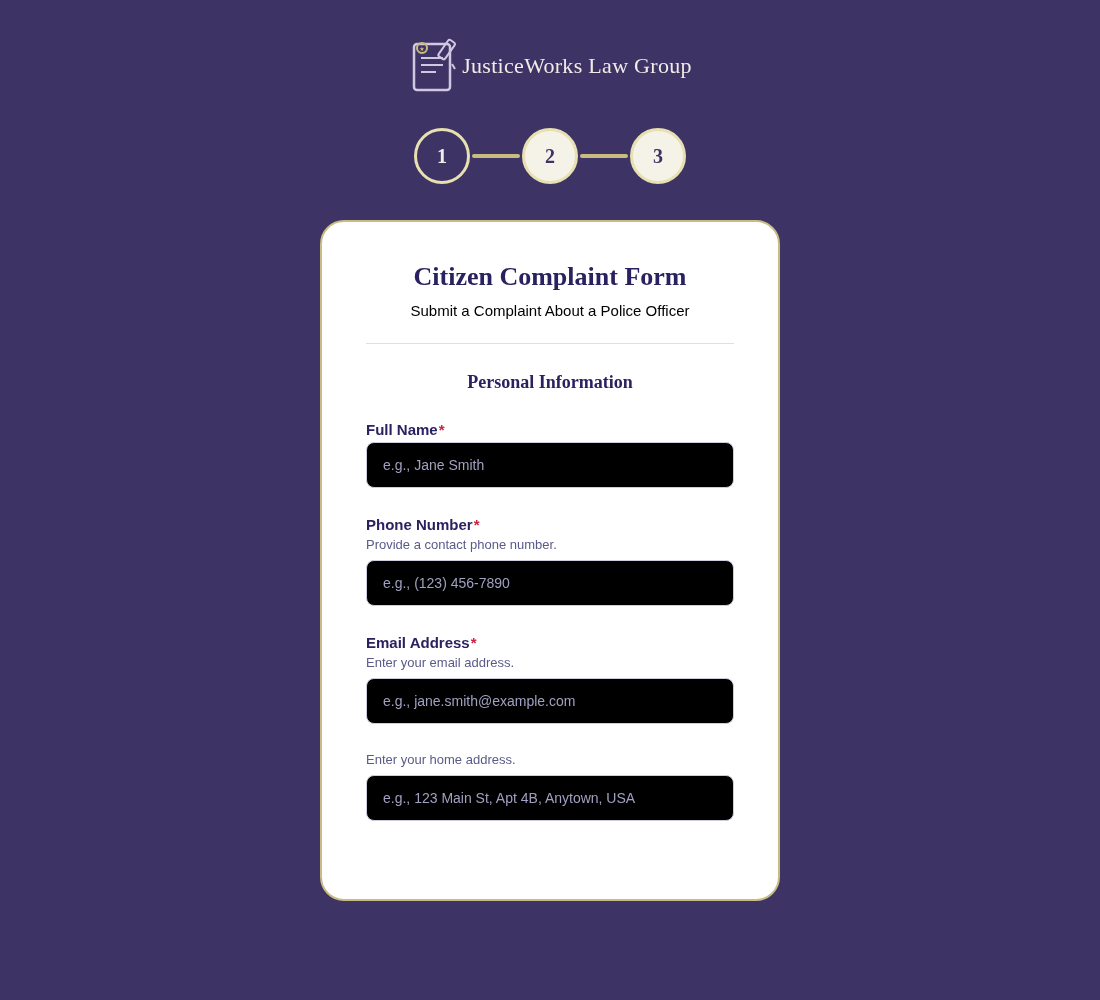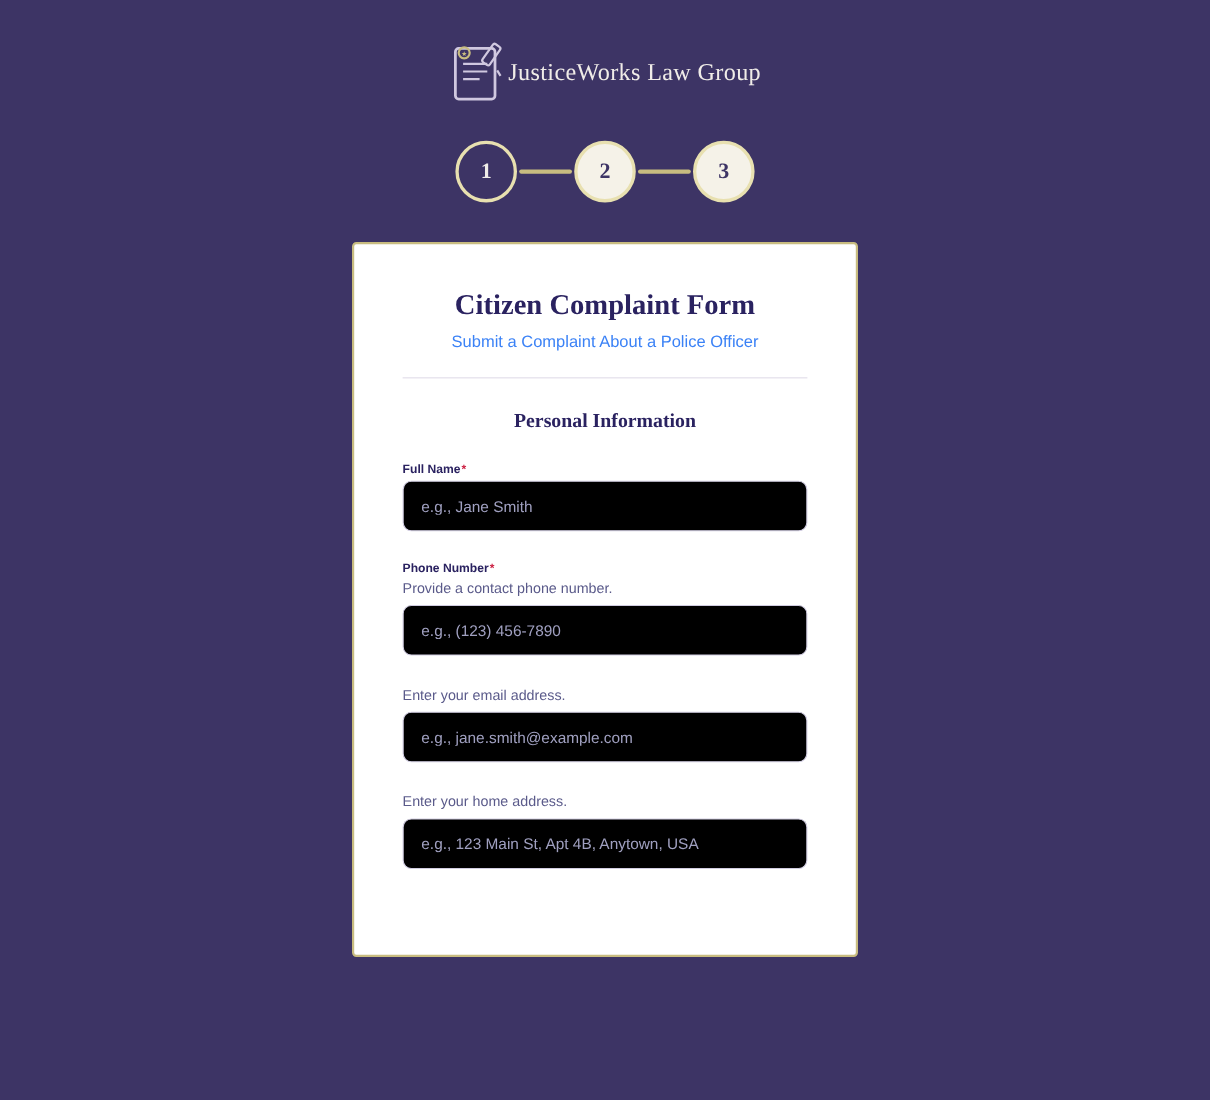"Citizen Complaint Form" .form-card { border-radius: 4px -> 24px }
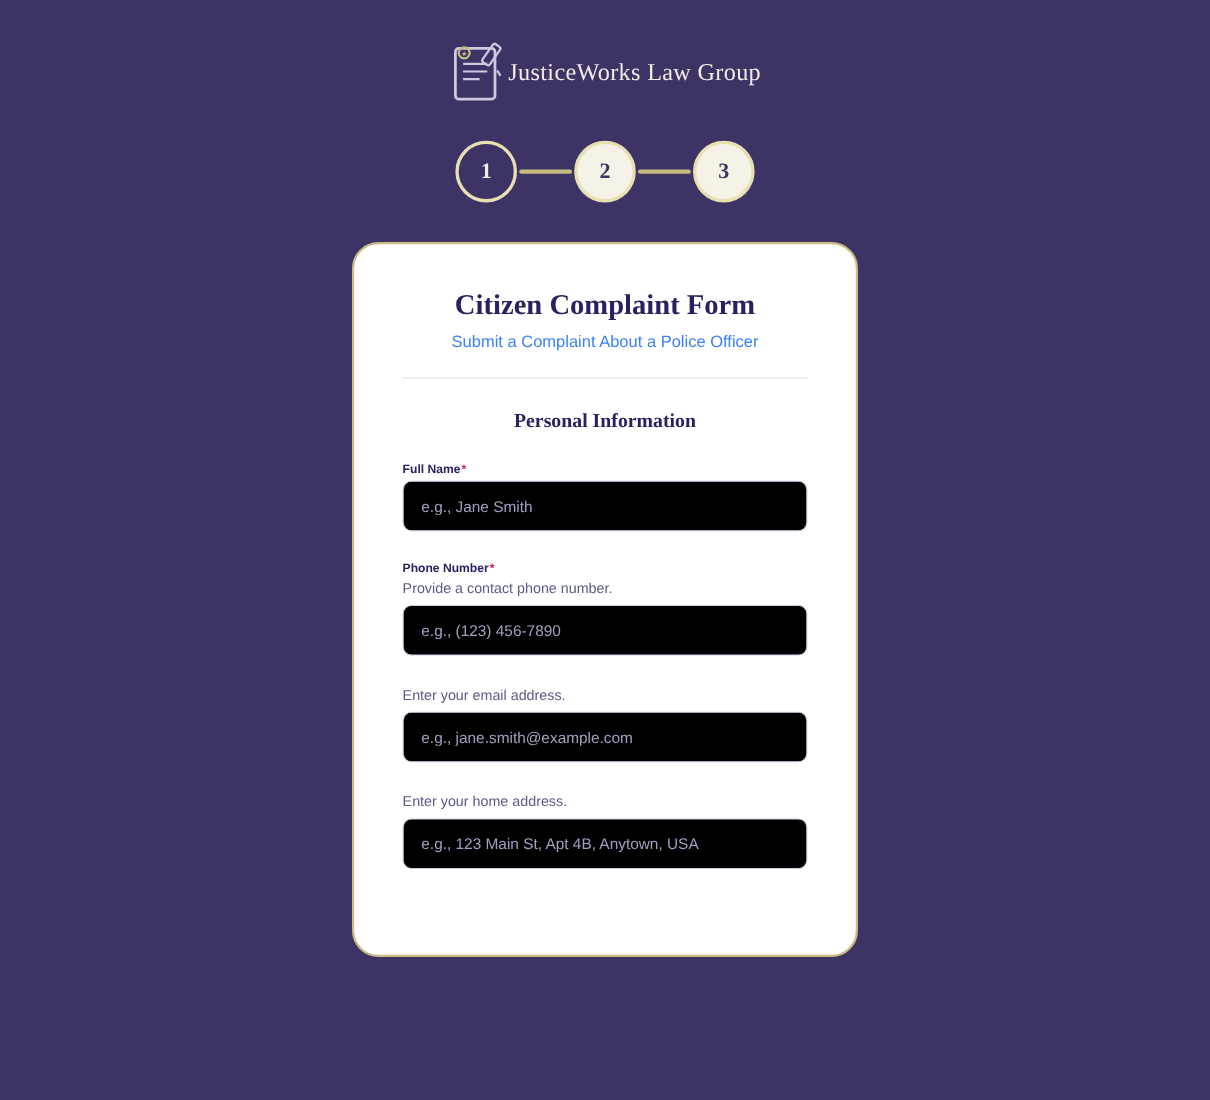"Submit a Complaint About a" .form-subtitle { color: #3b82f6 -> #000000 }
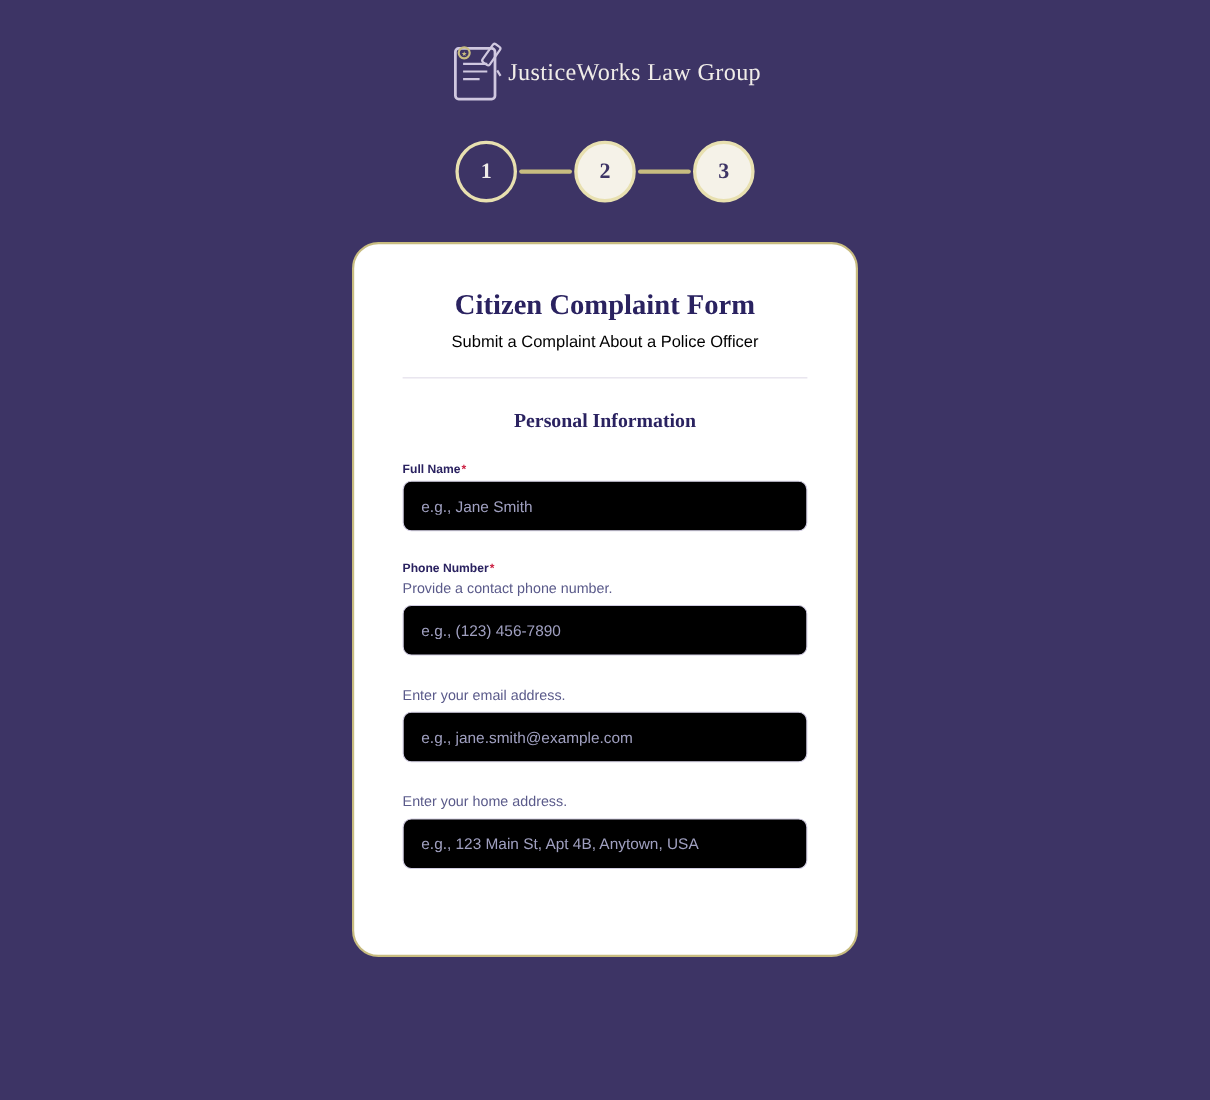"Full Name*" .field-label { font-size: 11px -> 15px }
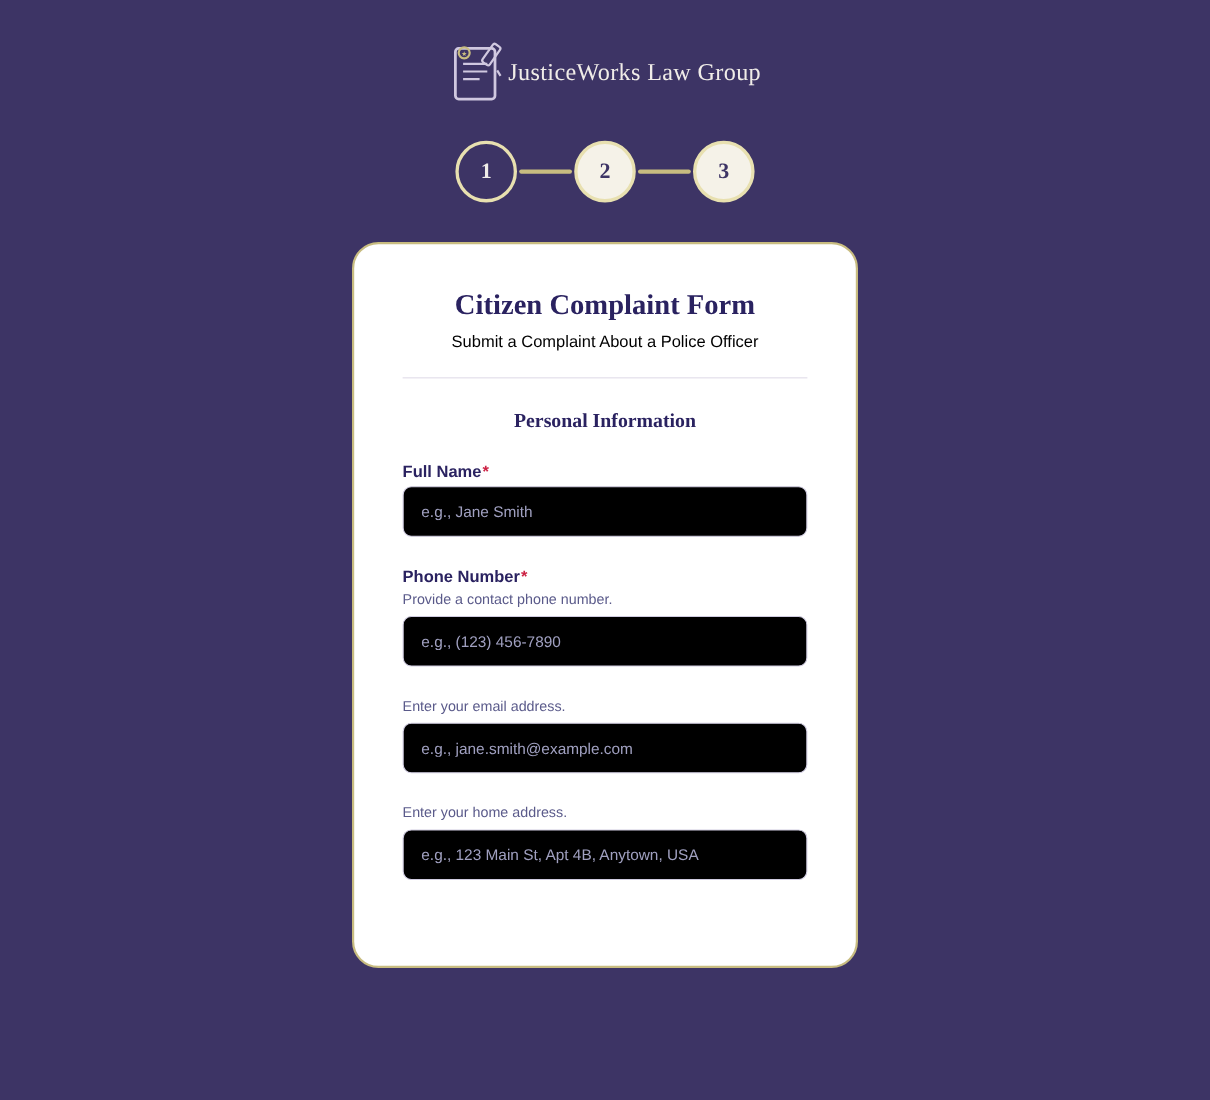"Email Address*" label.field-label { html: none -> <label> <span>Email Address</span><span>*</span> </label> }
